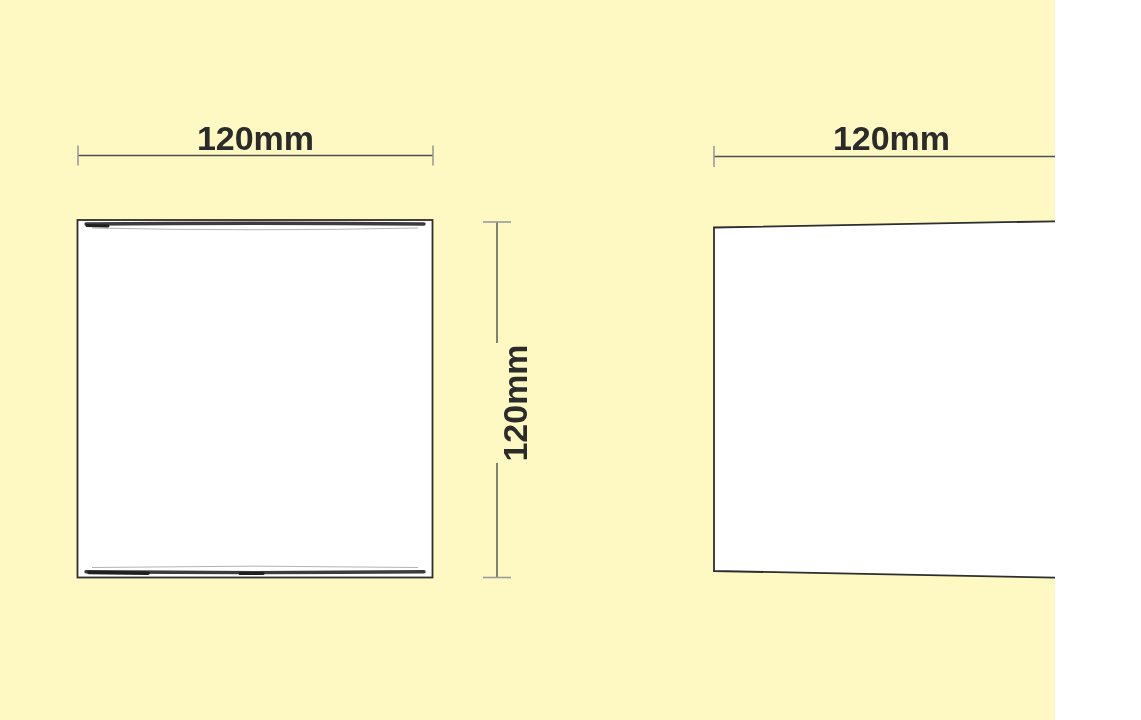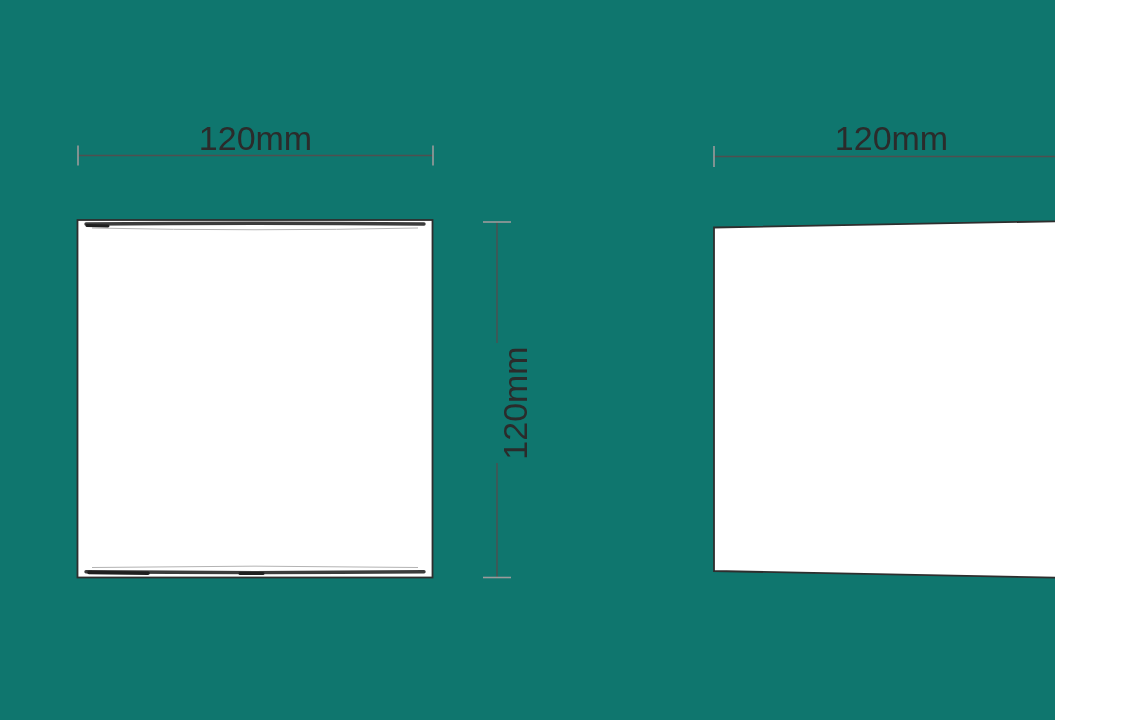"120mm" .sheet { background: #0f766e -> #fef9c3; font-weight: none -> bold }
